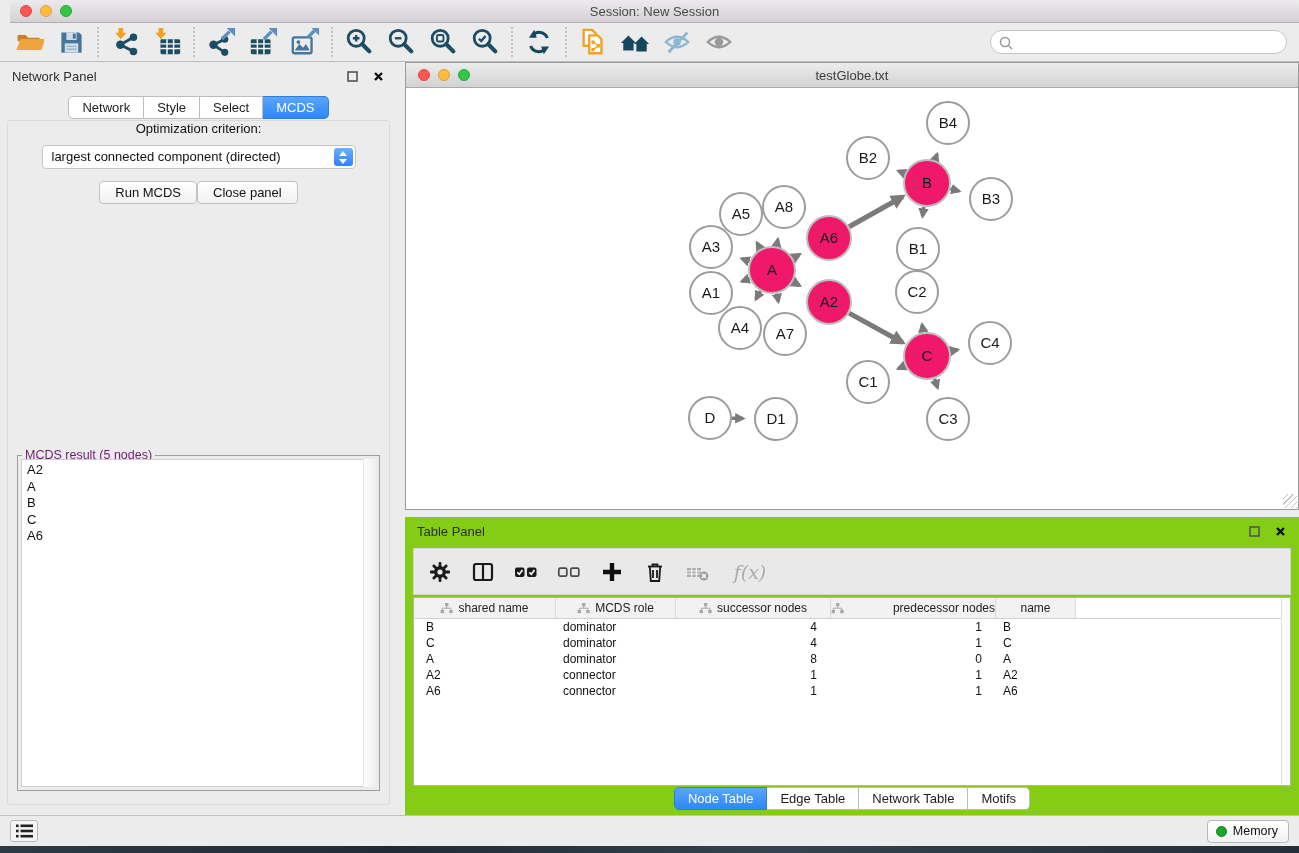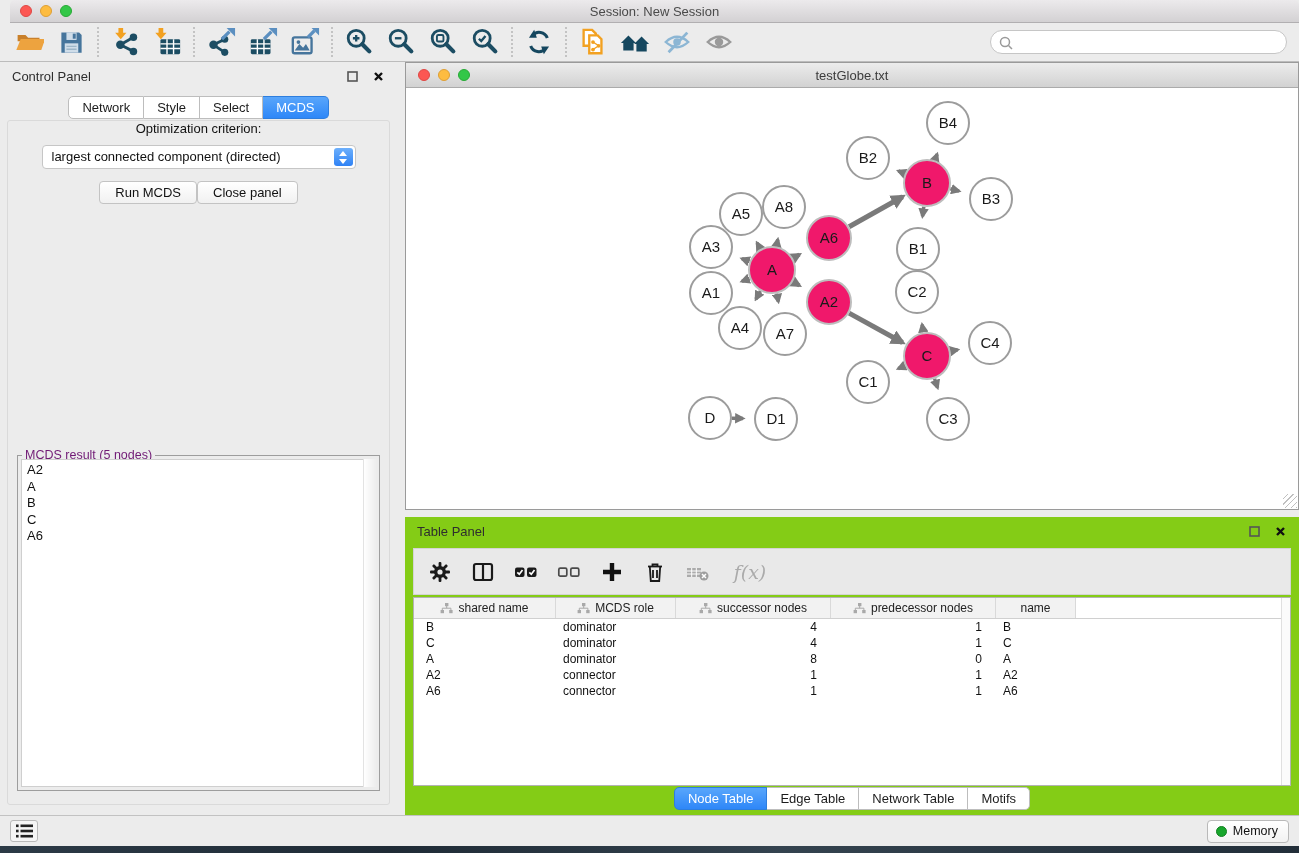"Control Panel" span.panel-title { text: Control -> Network }
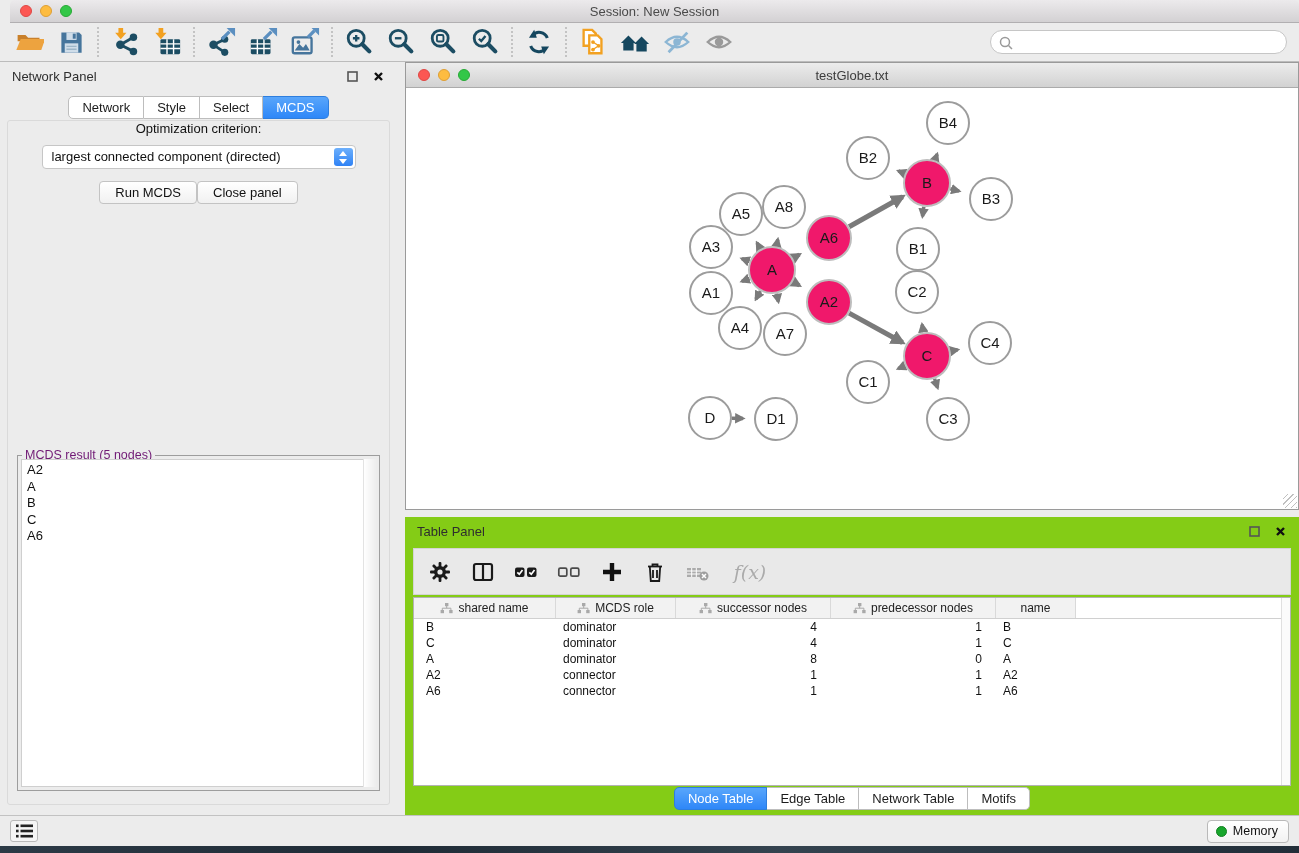"predecessor nodes" div.th { justify-content: none -> space-between }
